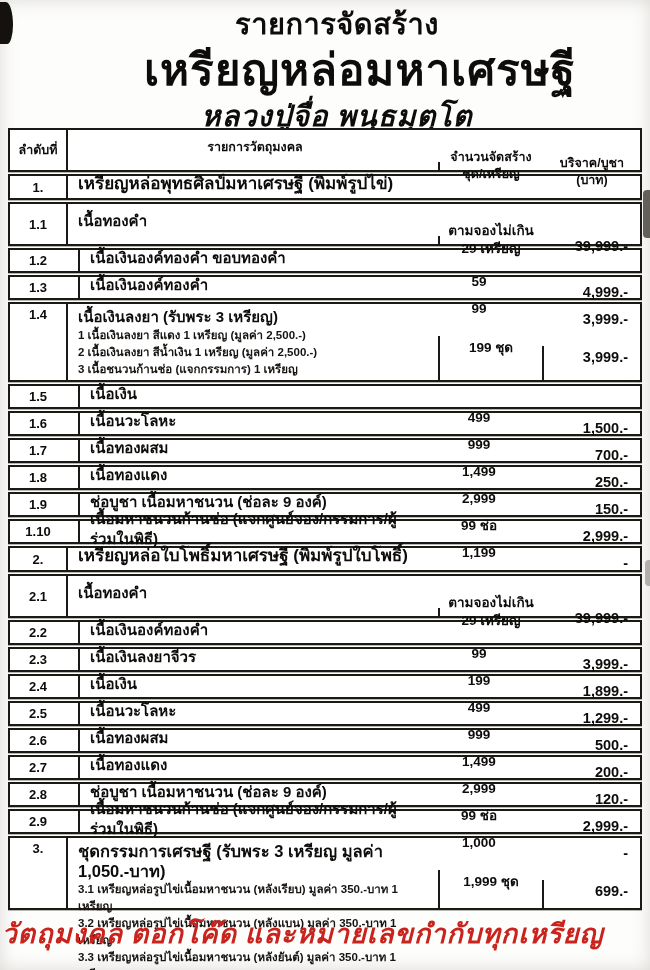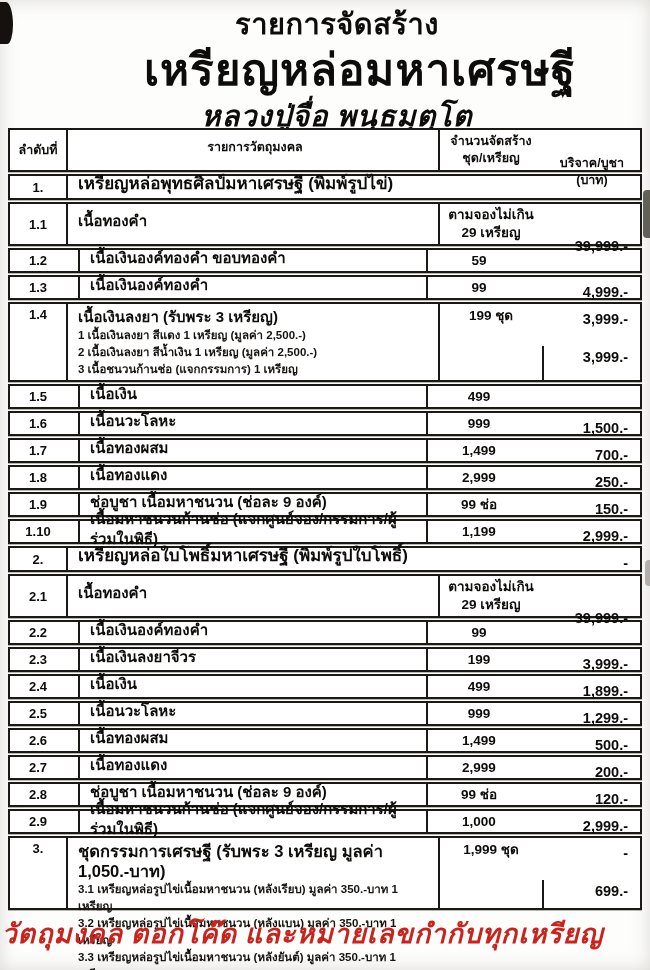"จำนวนจัดสร้าง" .c.qty { margin-top: none -> 32px }
